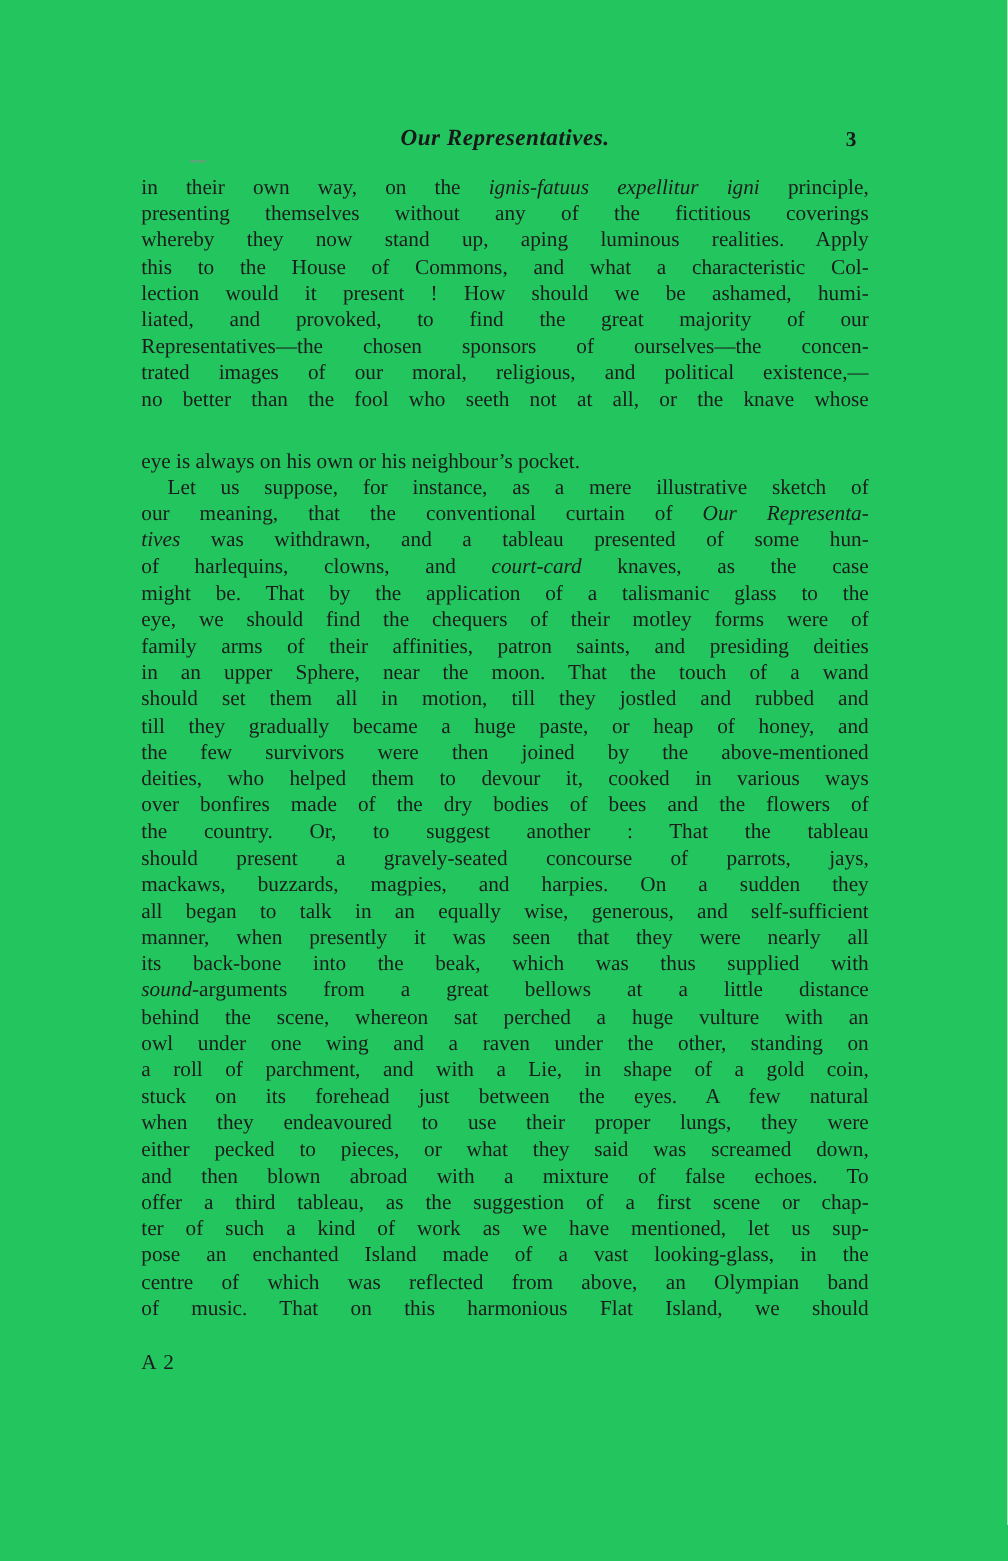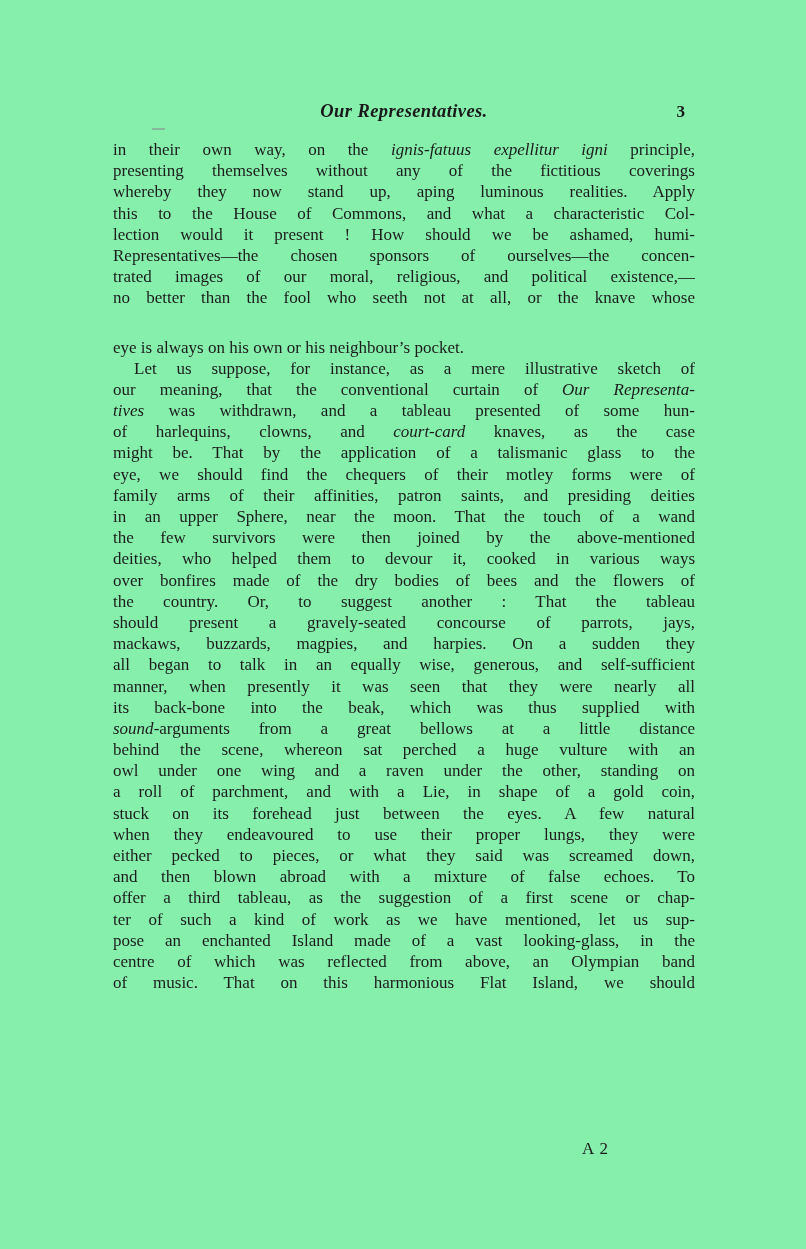"Our Representatives." div.page { background: #86efac -> #22c55e }
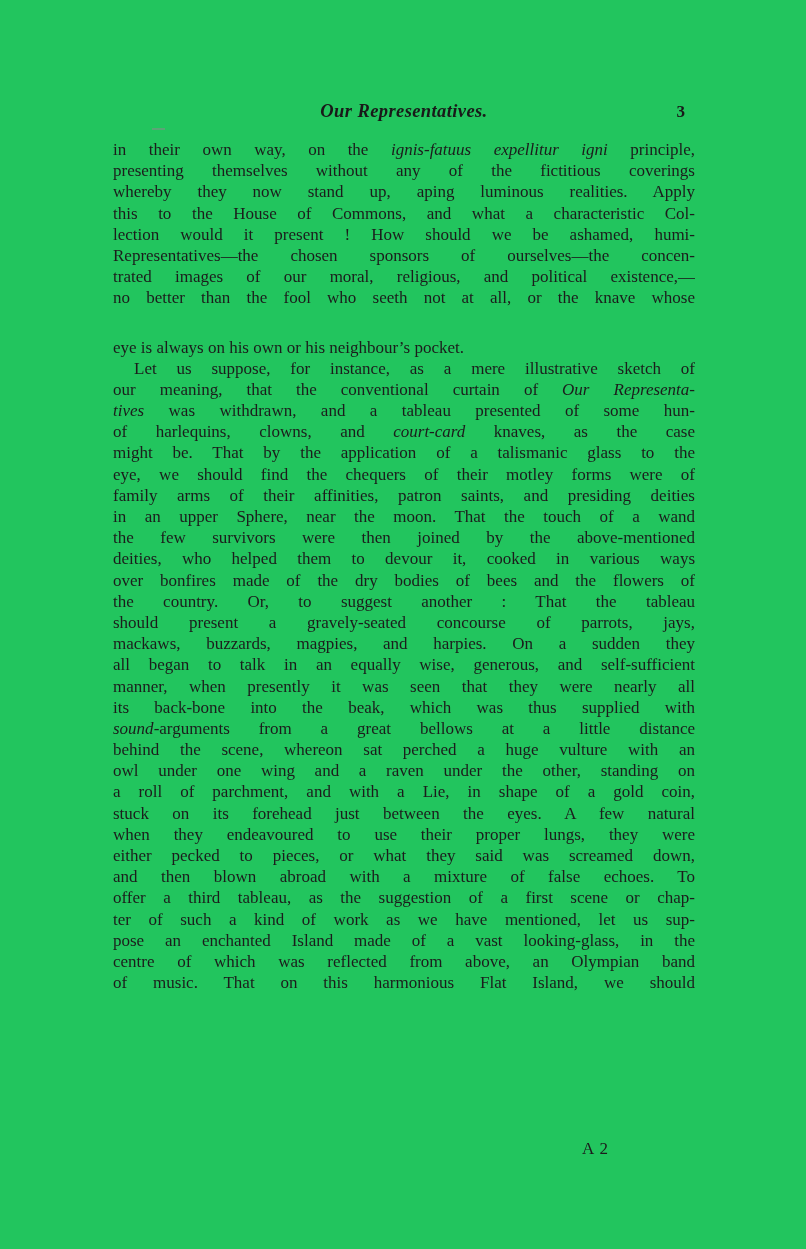"liated, and provoked, to find" div.line { html: none -> <div>liated, and provoked, to find the great majority of our</div> }
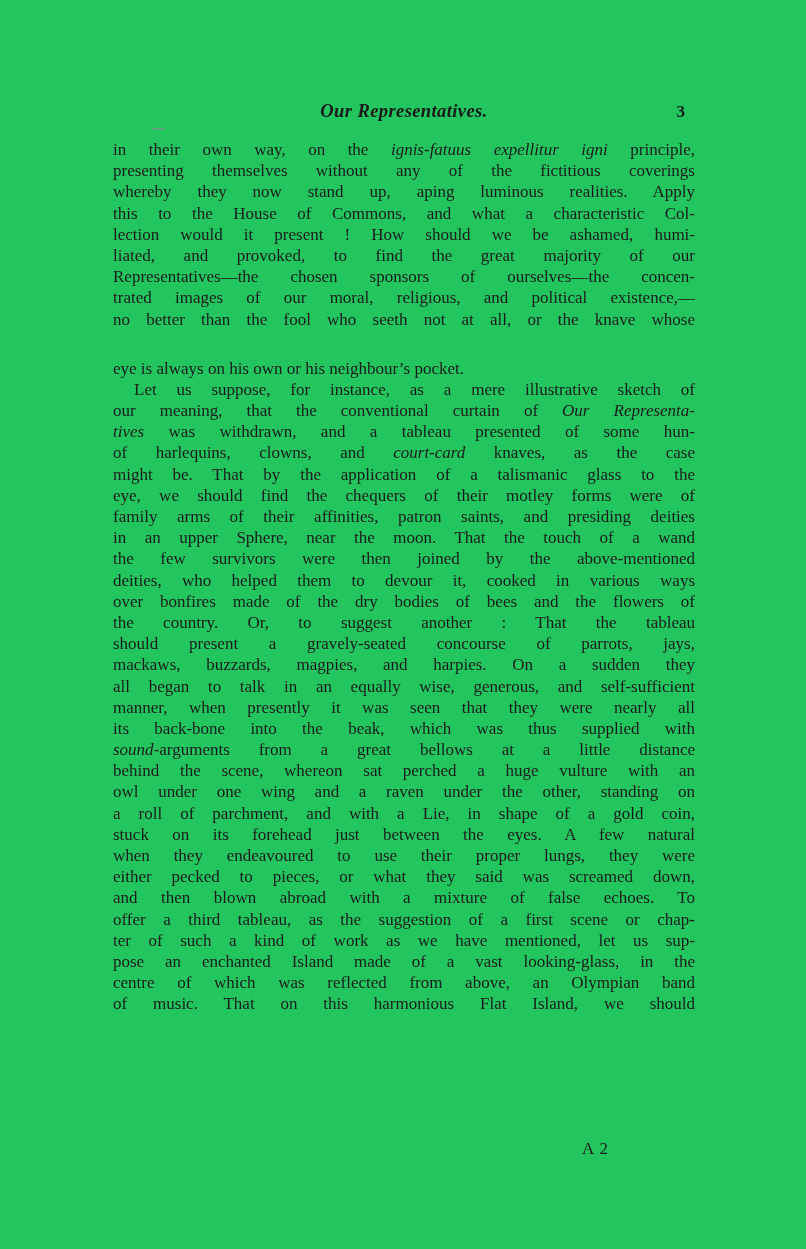"should set them all in" div.line { html: none -> <div>should set them all in motion, till they jostled and rubbed and</div> }
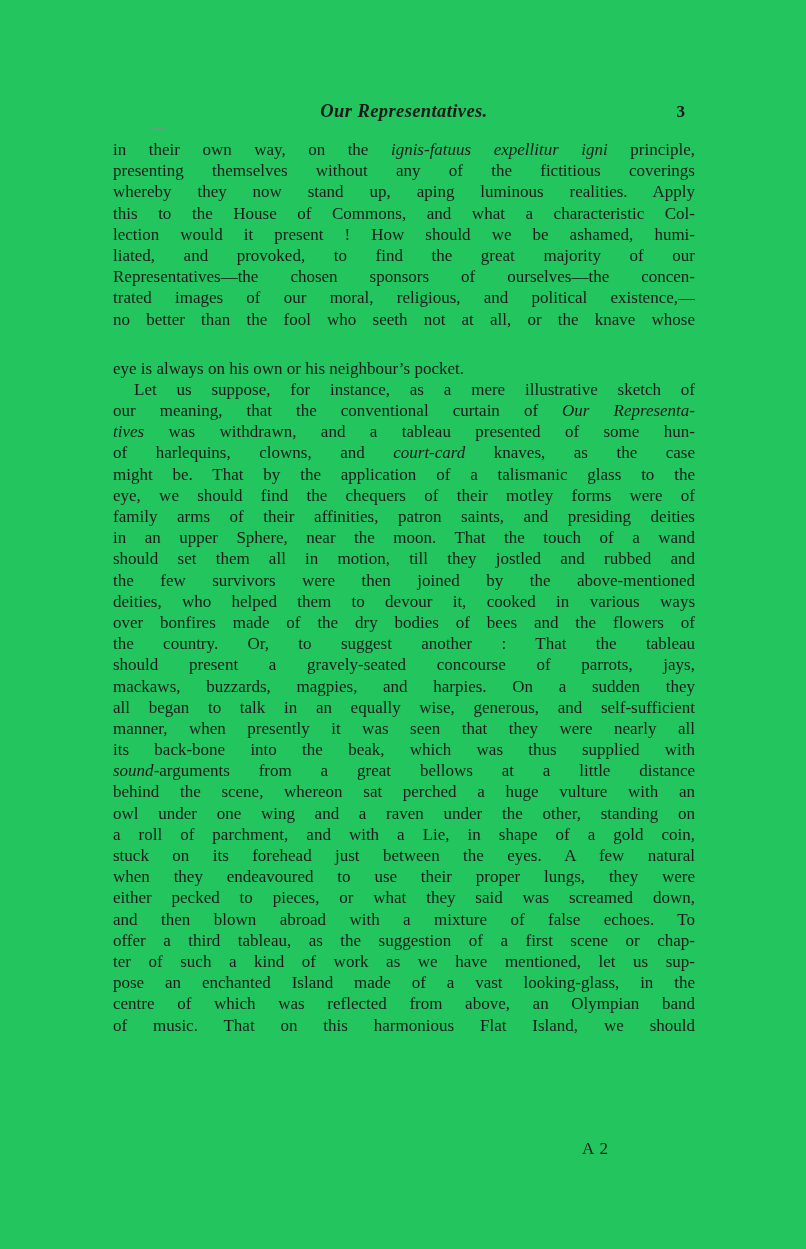"till they gradually became a" div.line { html: none -> <div>till they gradually became a huge paste, or heap of honey, and</div> }
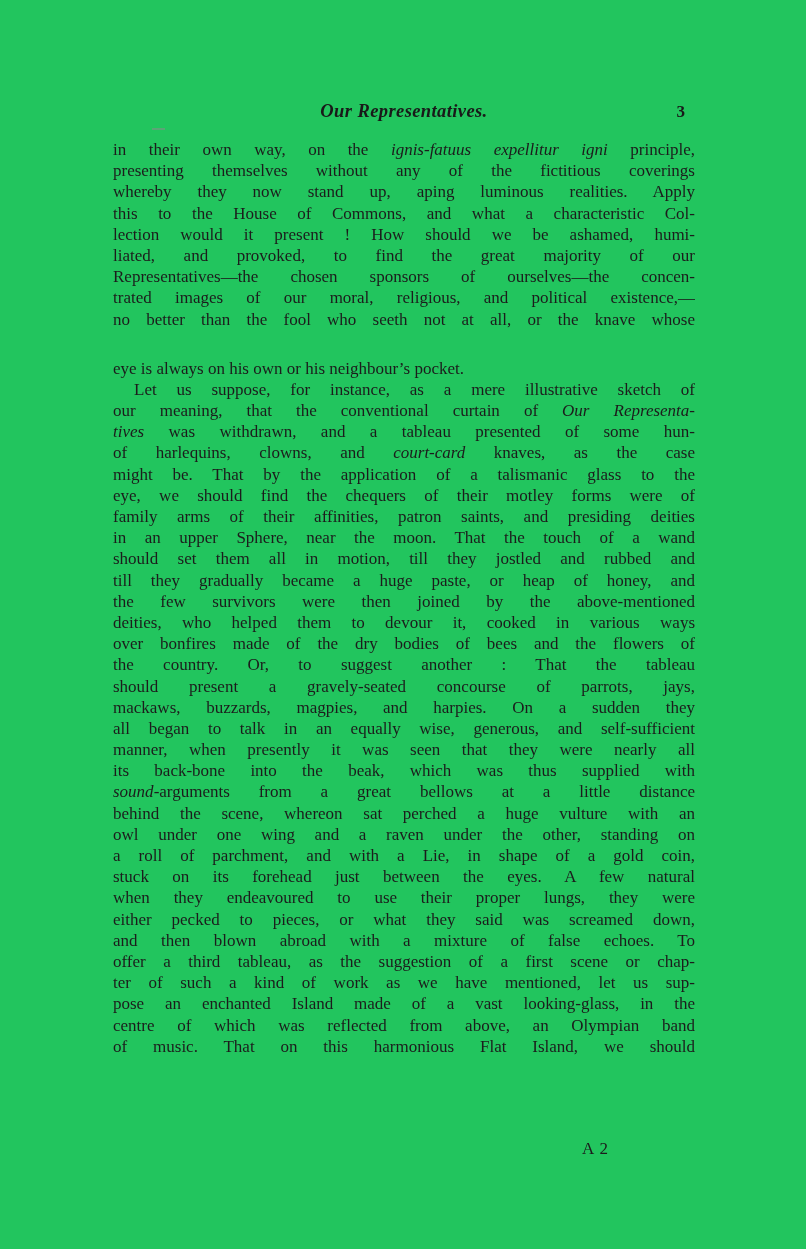"A 2" .signature { text-align: right -> none; top: 1139px -> 1080px }
